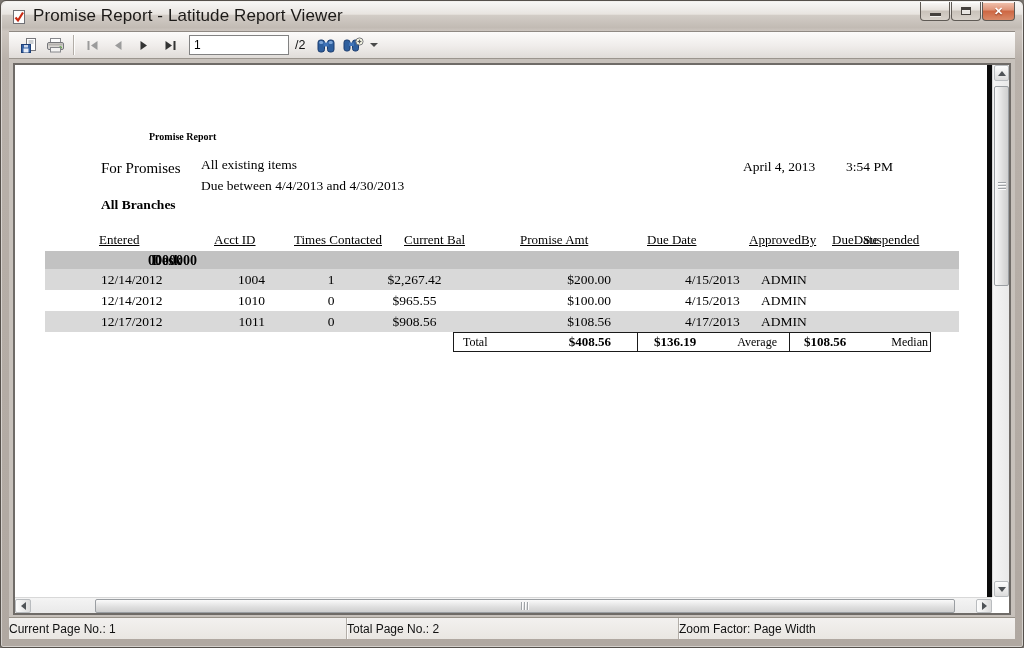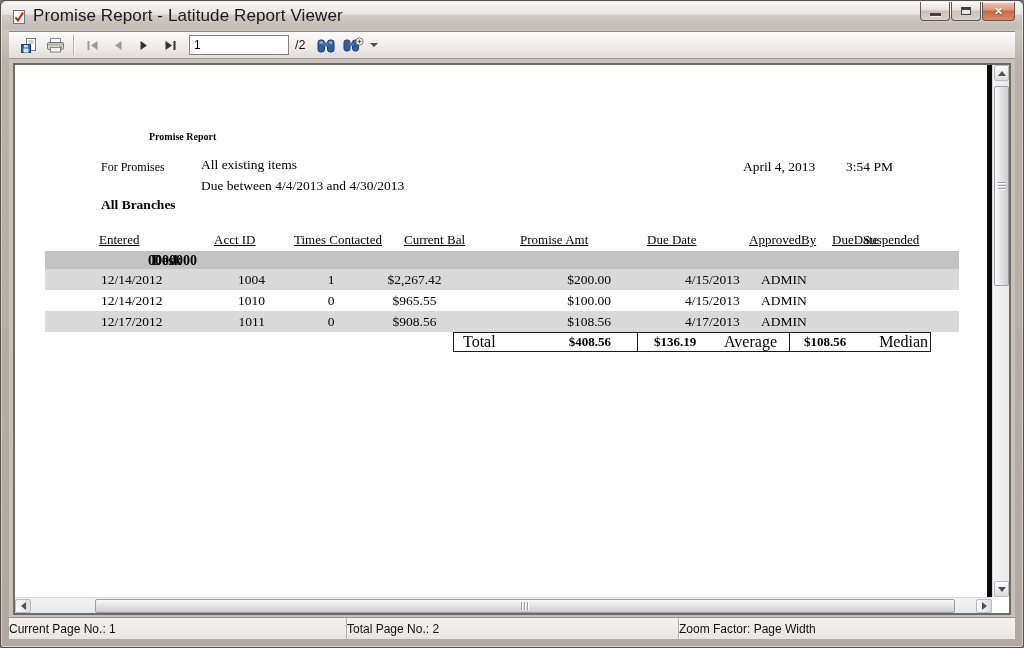"For Promises" .rpt-for { font-size: 12px -> 15px }
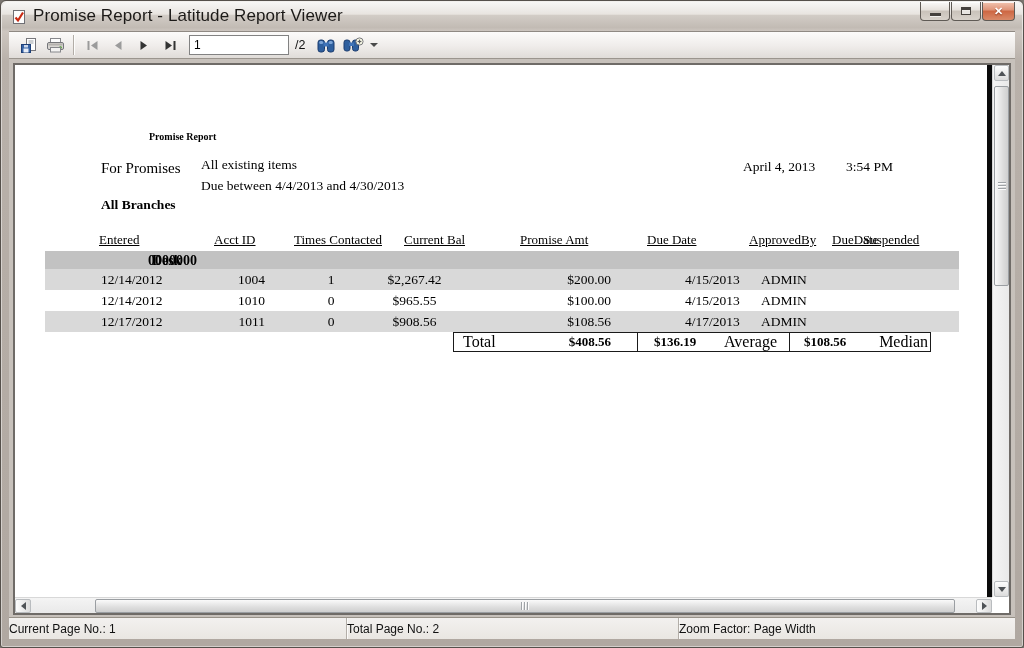"Total" .sum-label { font-size: 16px -> 12px }
